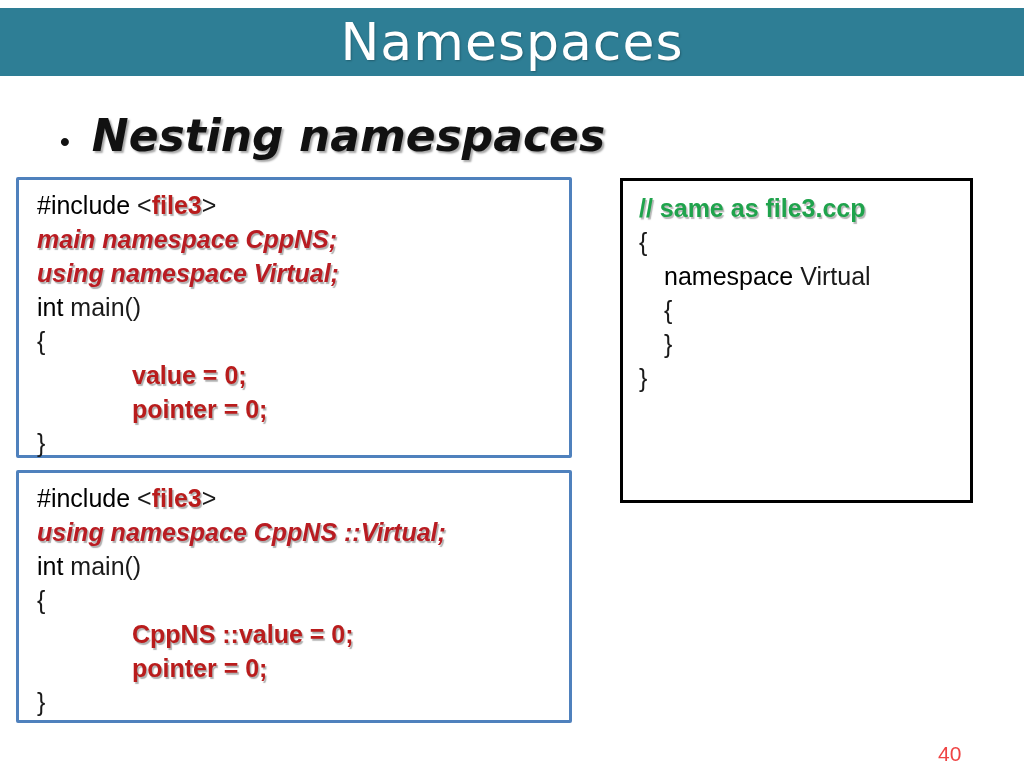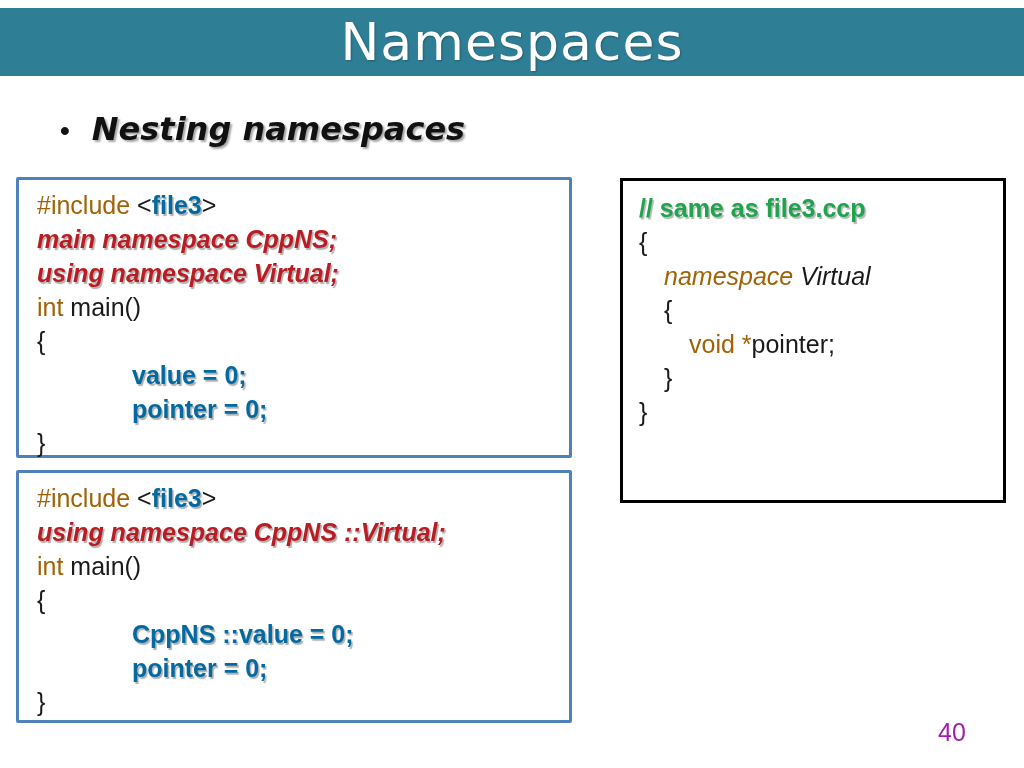"Nesting namespaces" .bullet-text { font-size: 32px -> 44px }
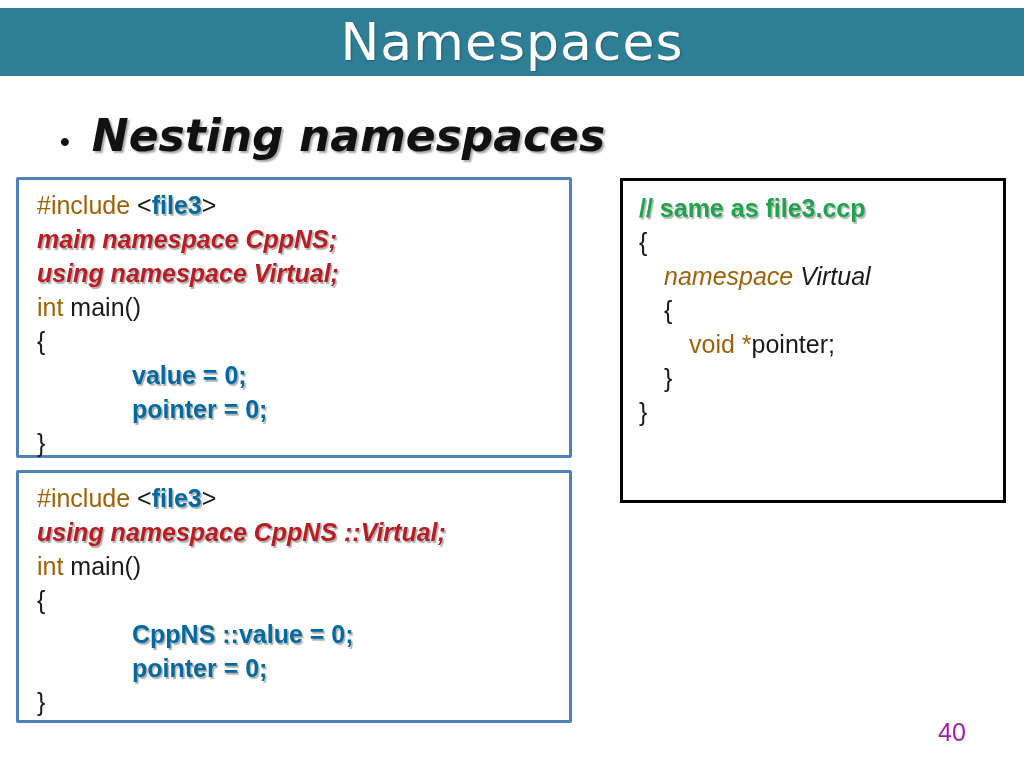"#include" .tok-b { color: #a16207 -> #000000 }
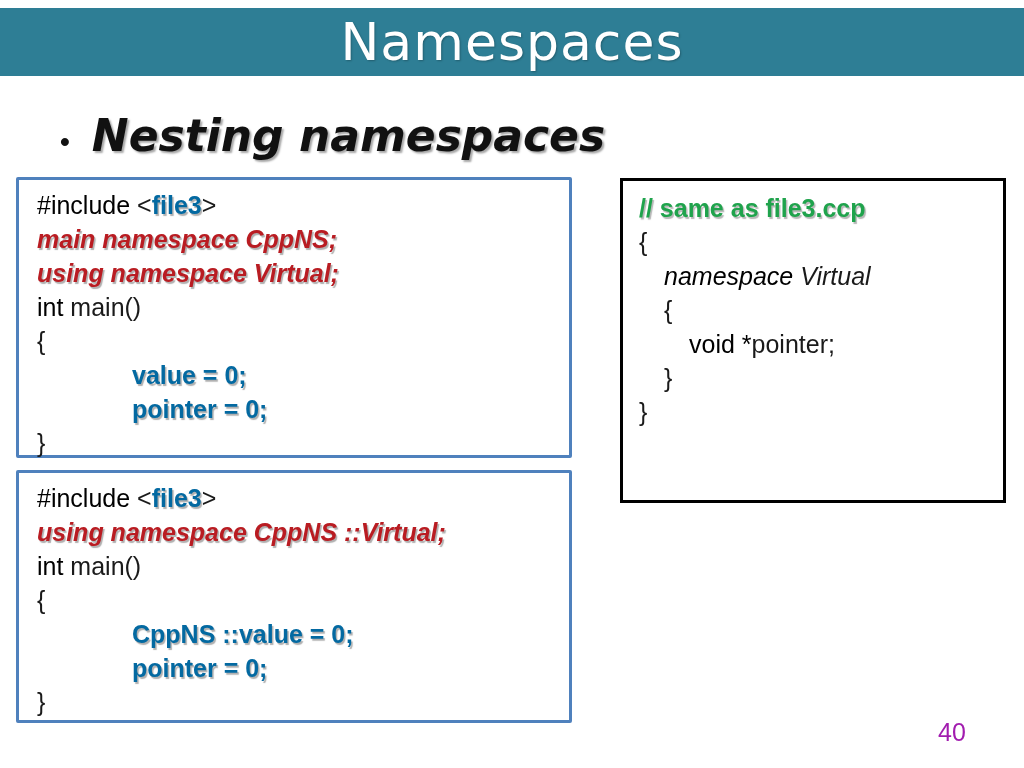"file3" .tok-r { color: #0369a1 -> #b91c1c }
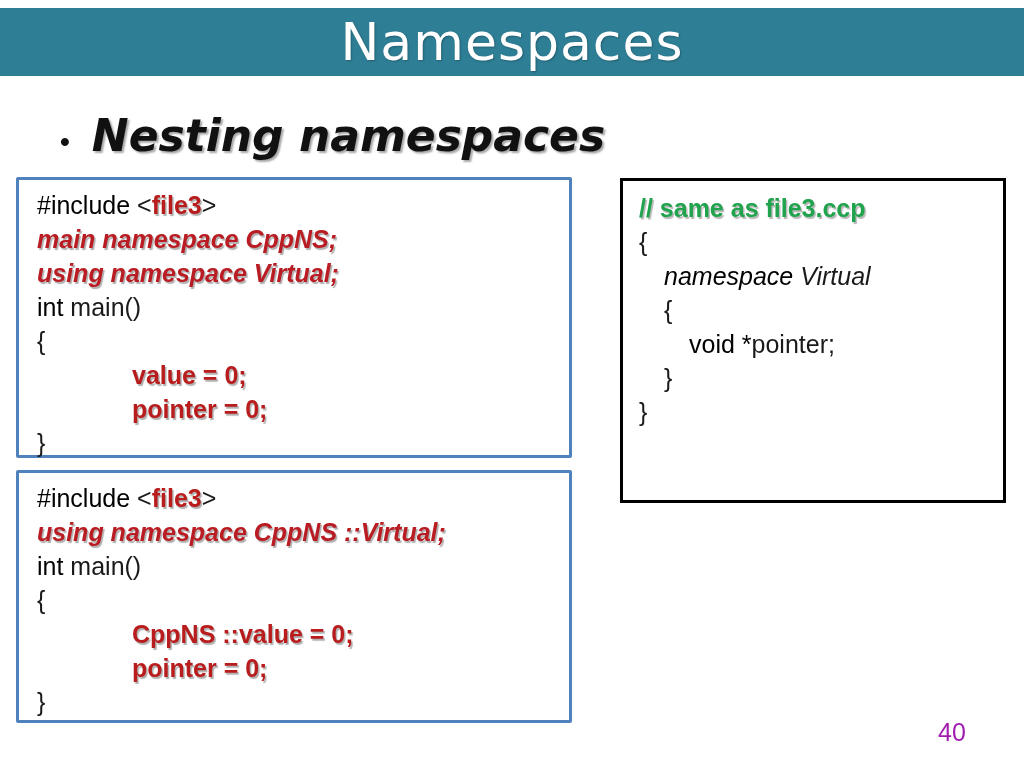"// same as file3.ccp" #box-file3 { width: 386px -> 353px }
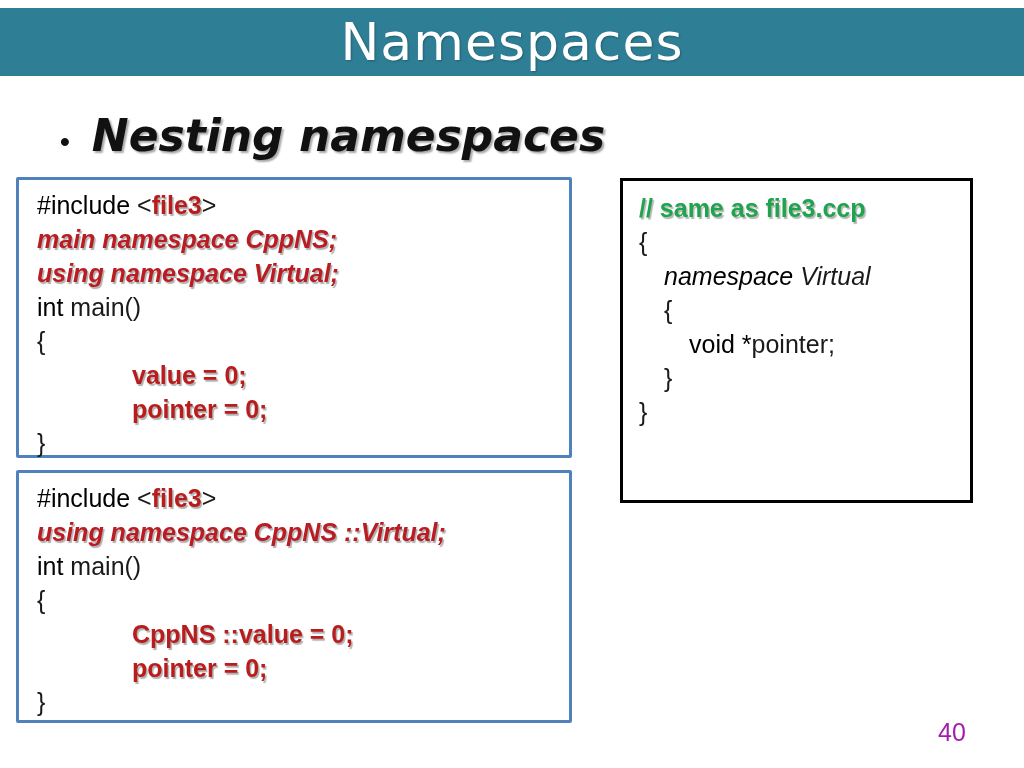"namespace Virtual" div.code-line { font-style: italic -> none }
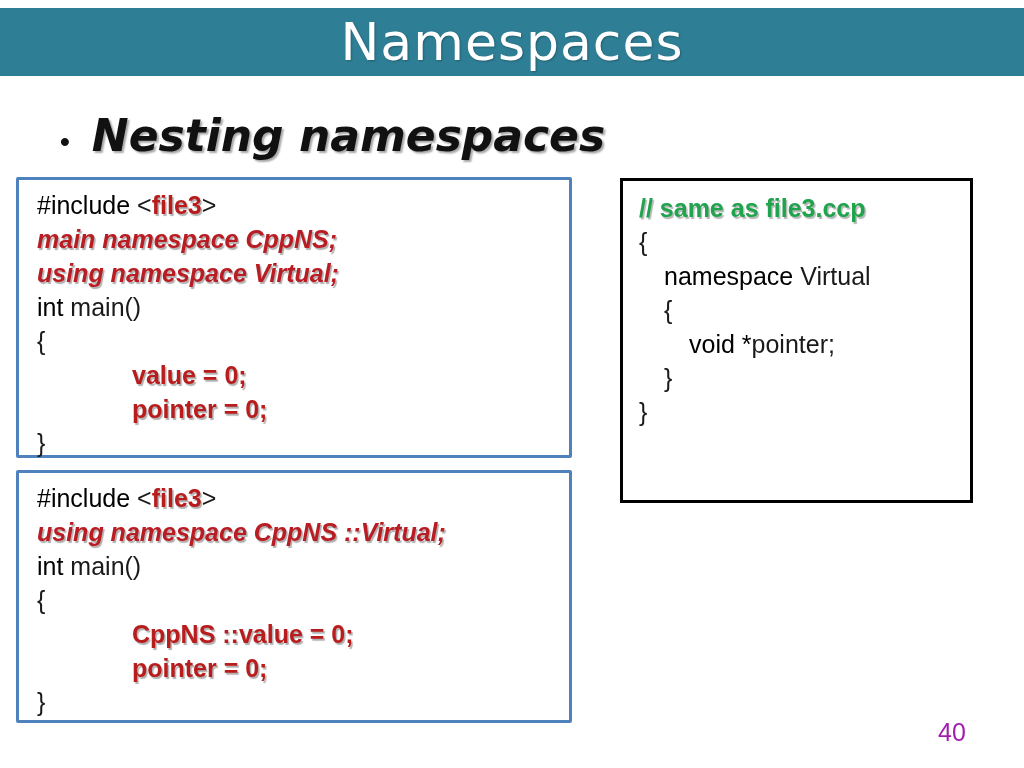"void *pointer;" div.code-line { html: <div><span>void *</span><span>pointer;</span></div> -> none }
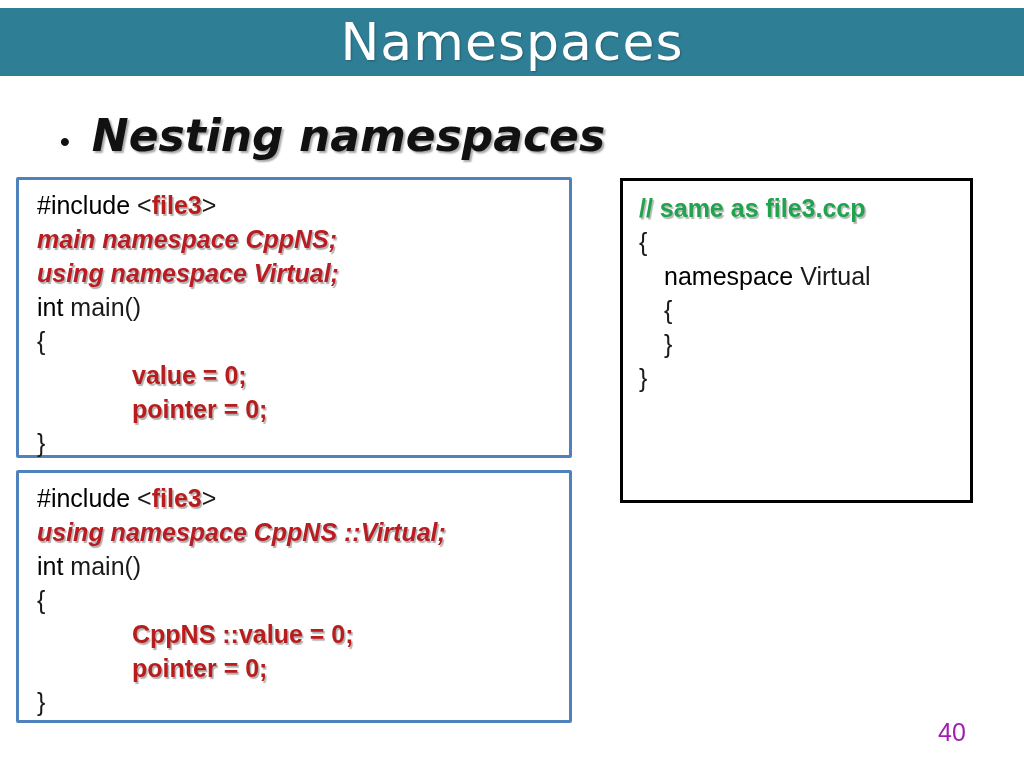"40" .page-number { color: #a21caf -> #ef4444; font-size: 25px -> 21px; top: 718px -> 742px }
